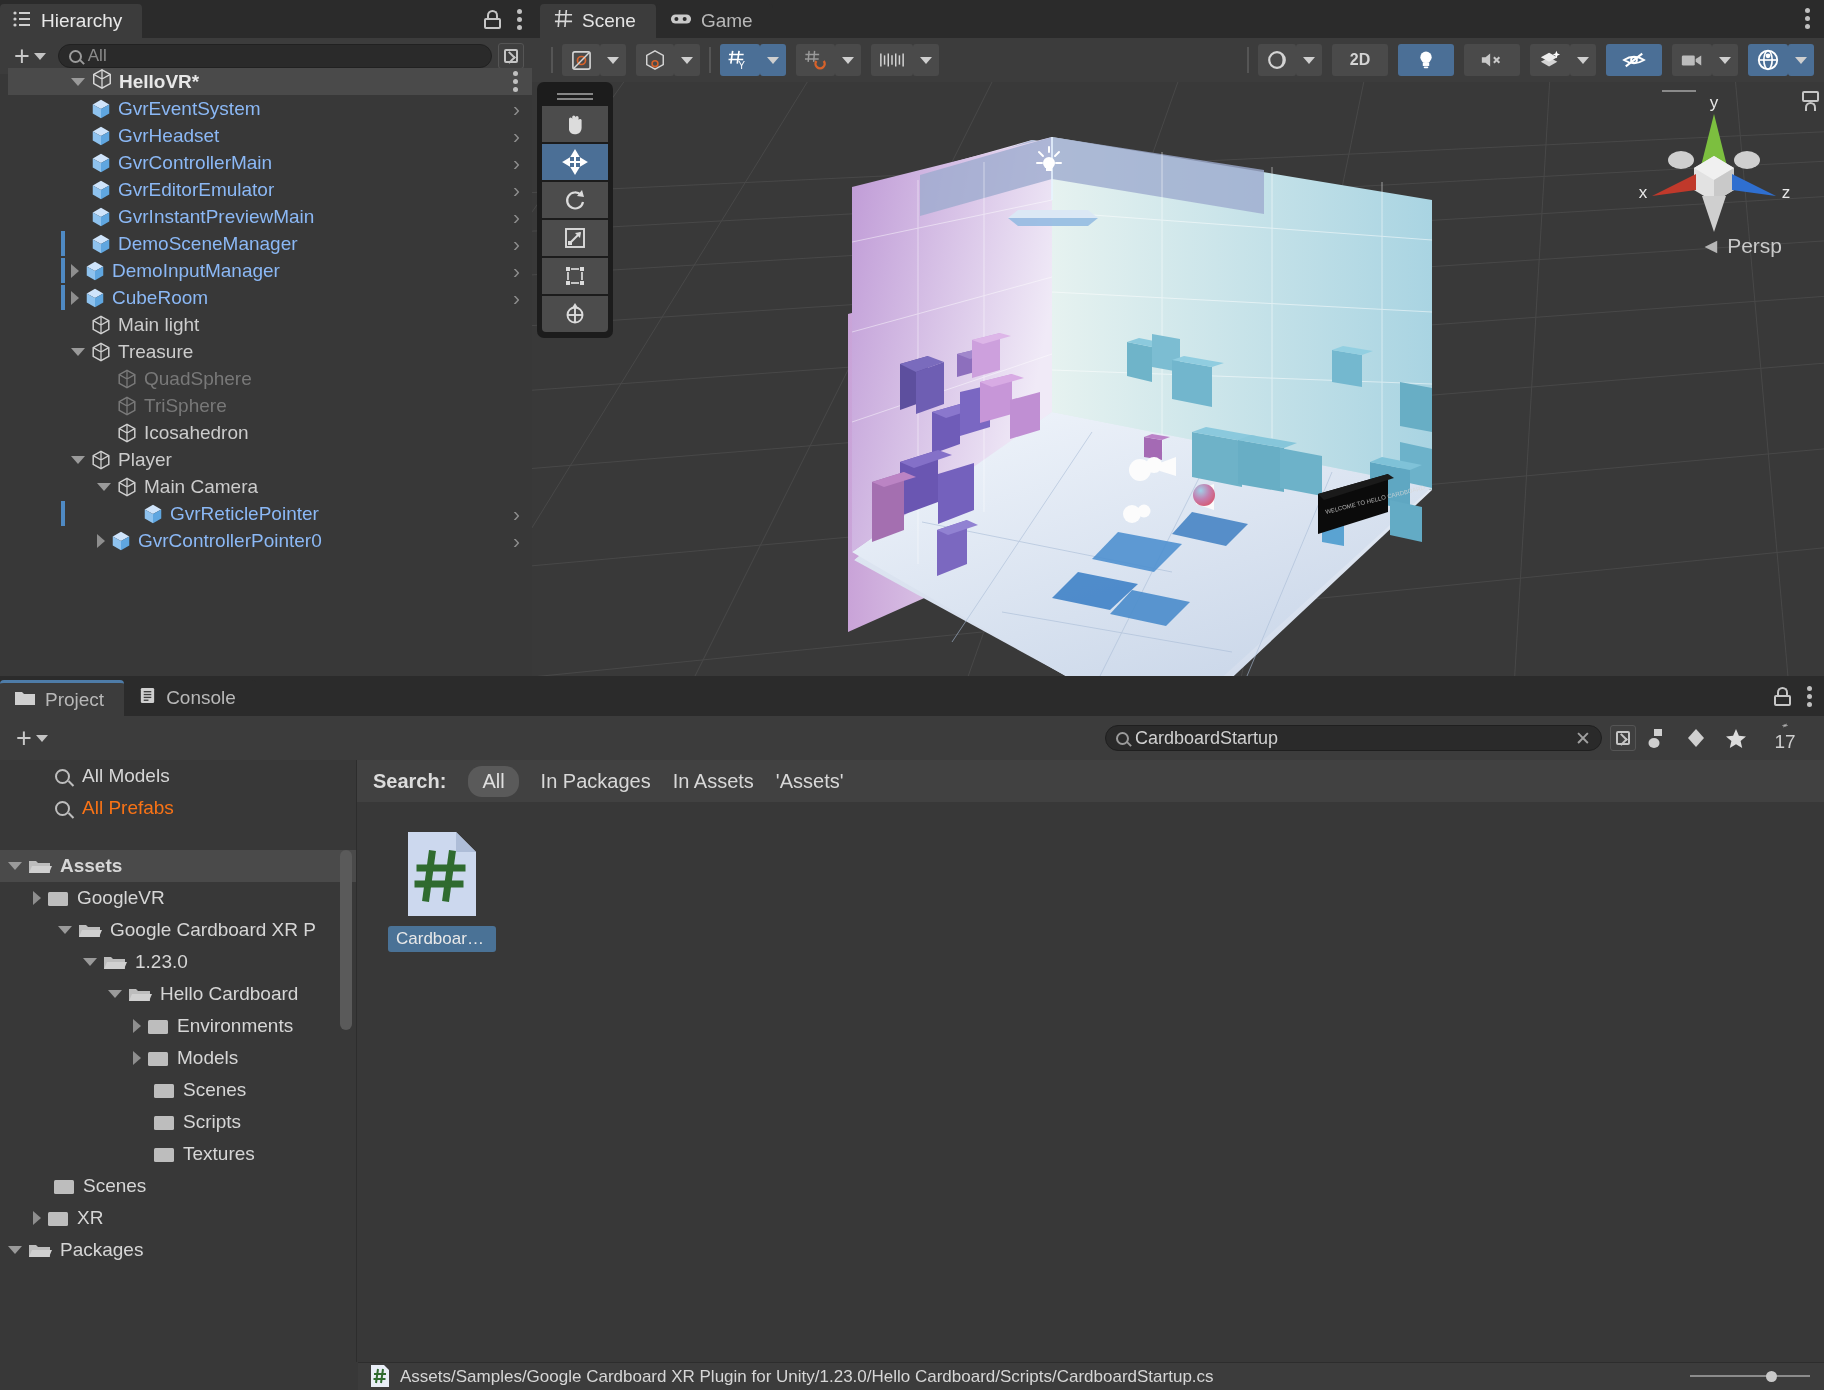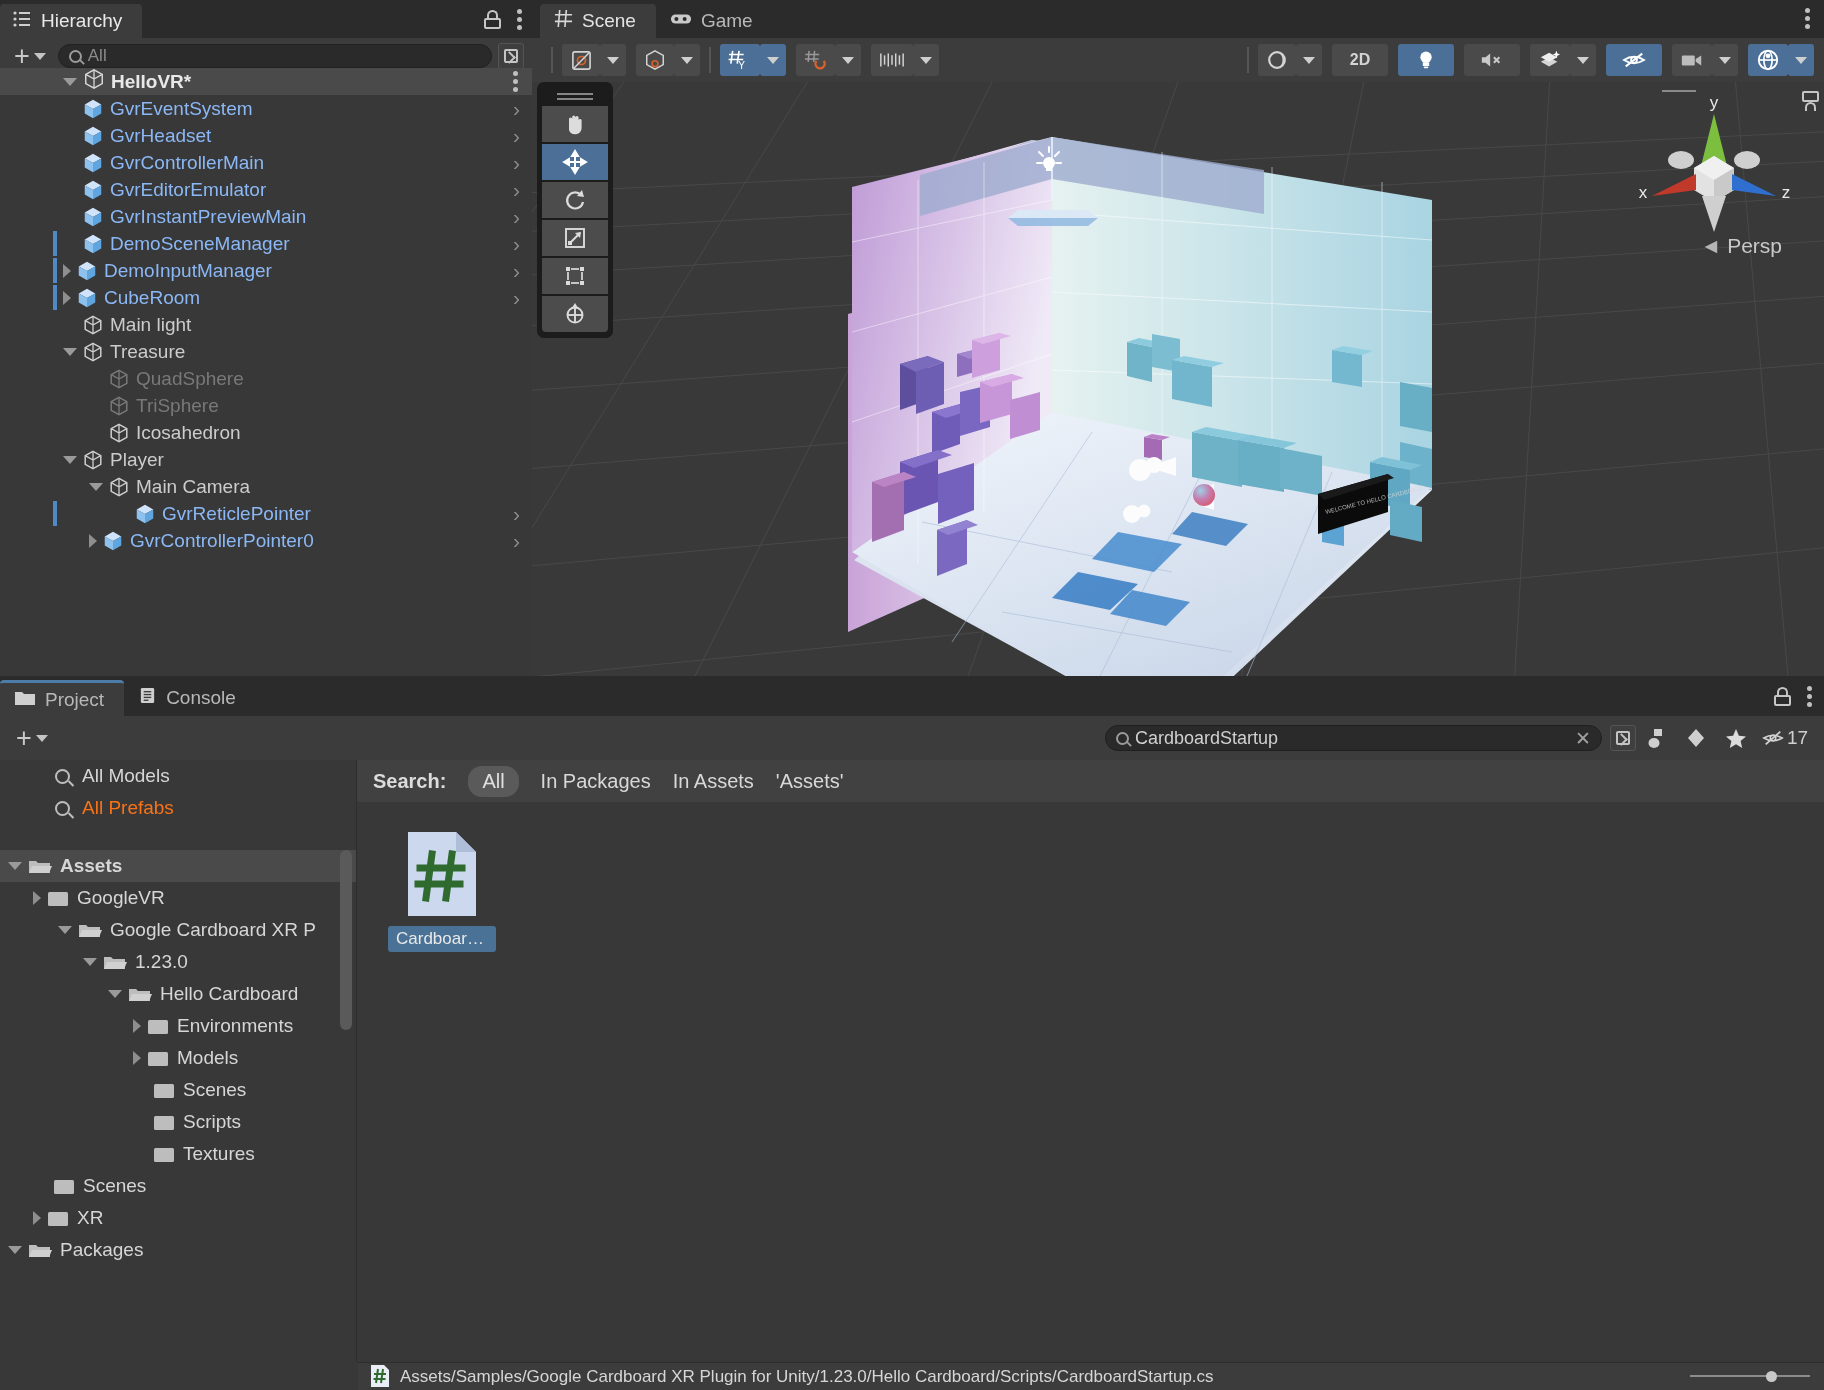"HelloVR*" .hier-tree { padding-left: none -> 8px }
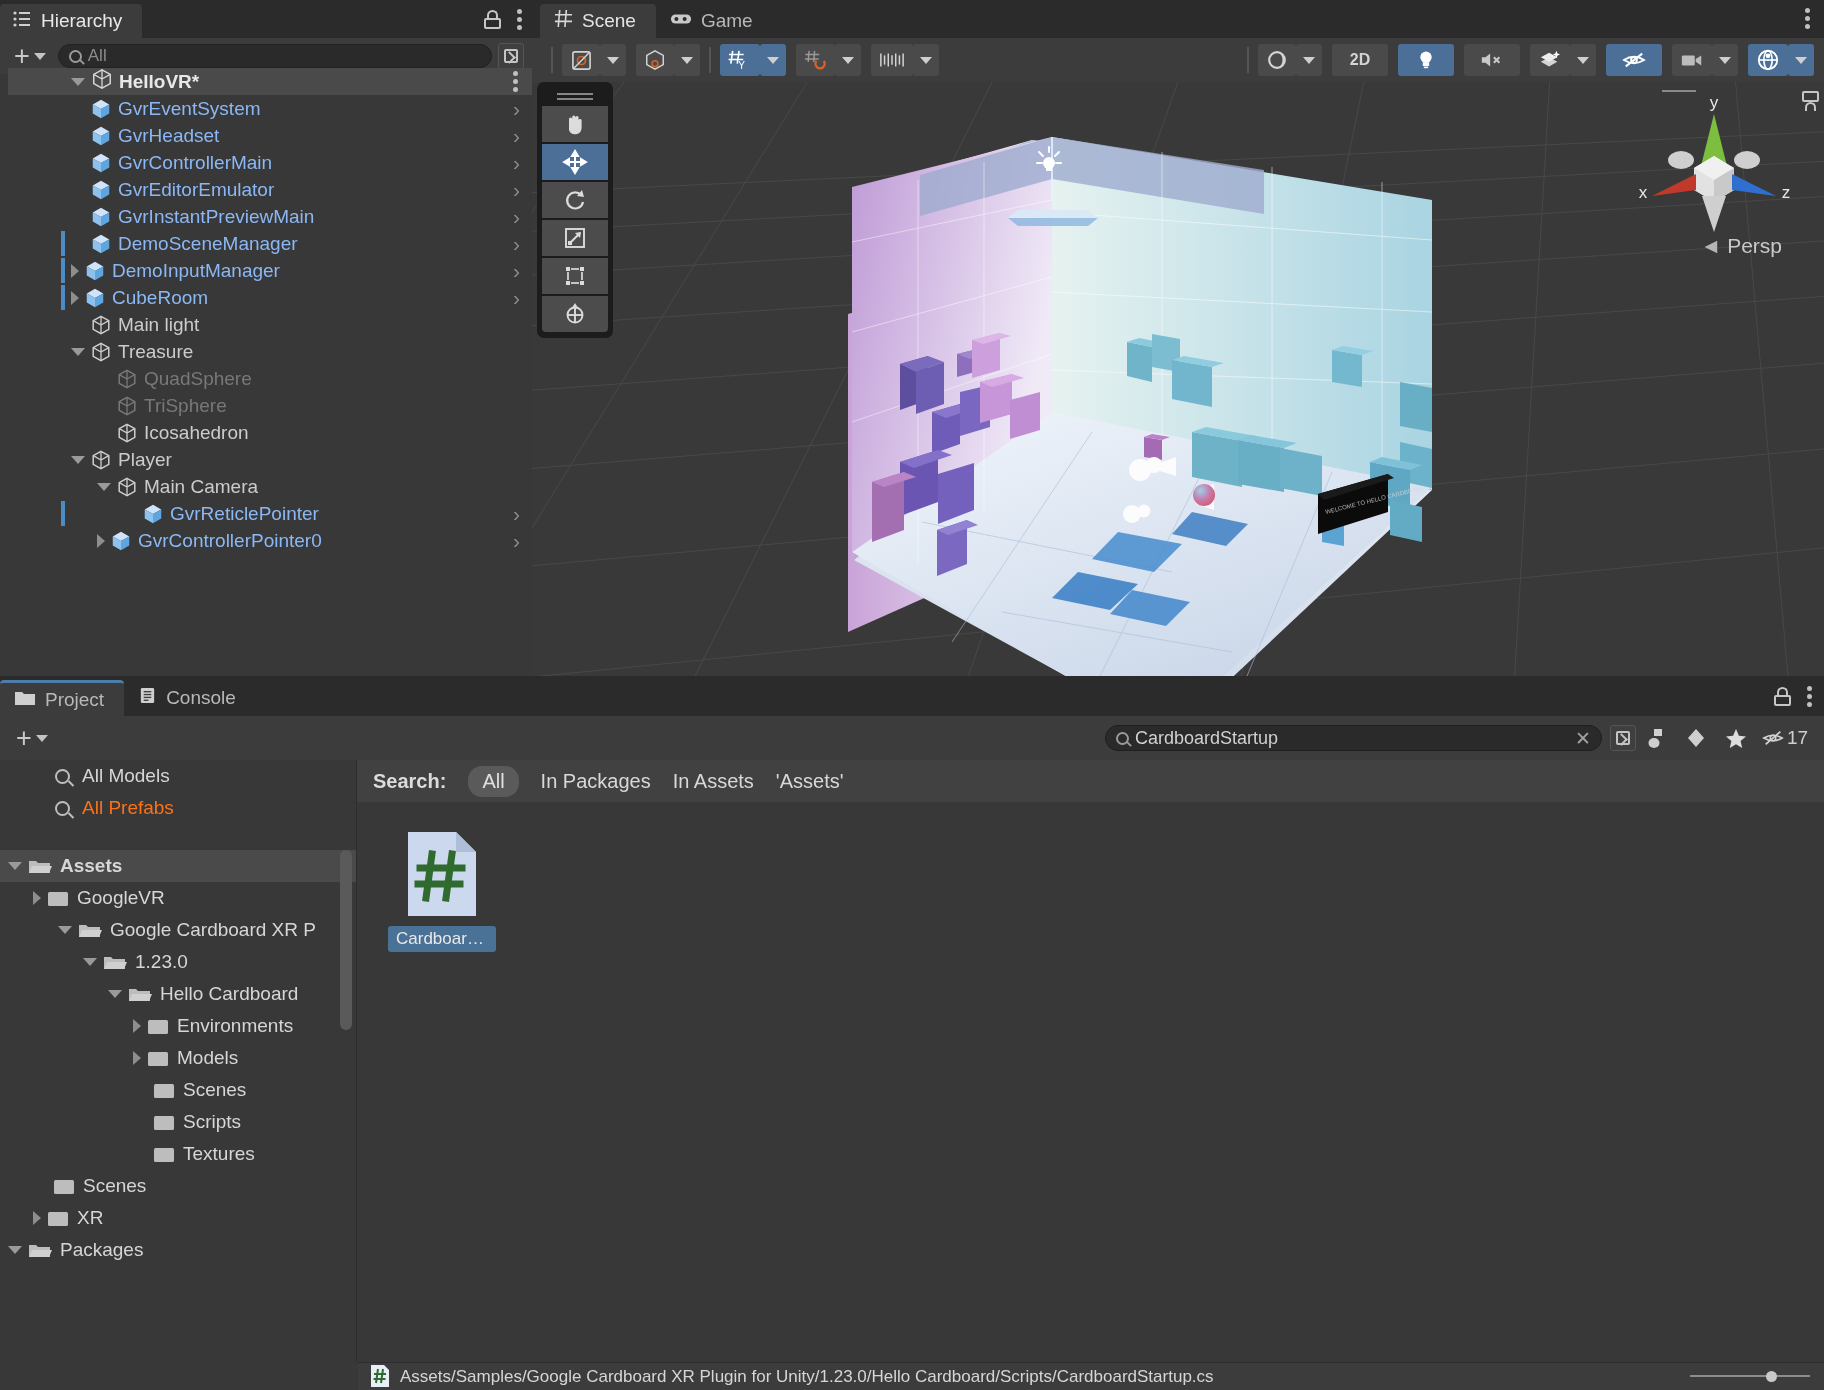"17" div.ptb-icon { flex-direction: none -> column }
